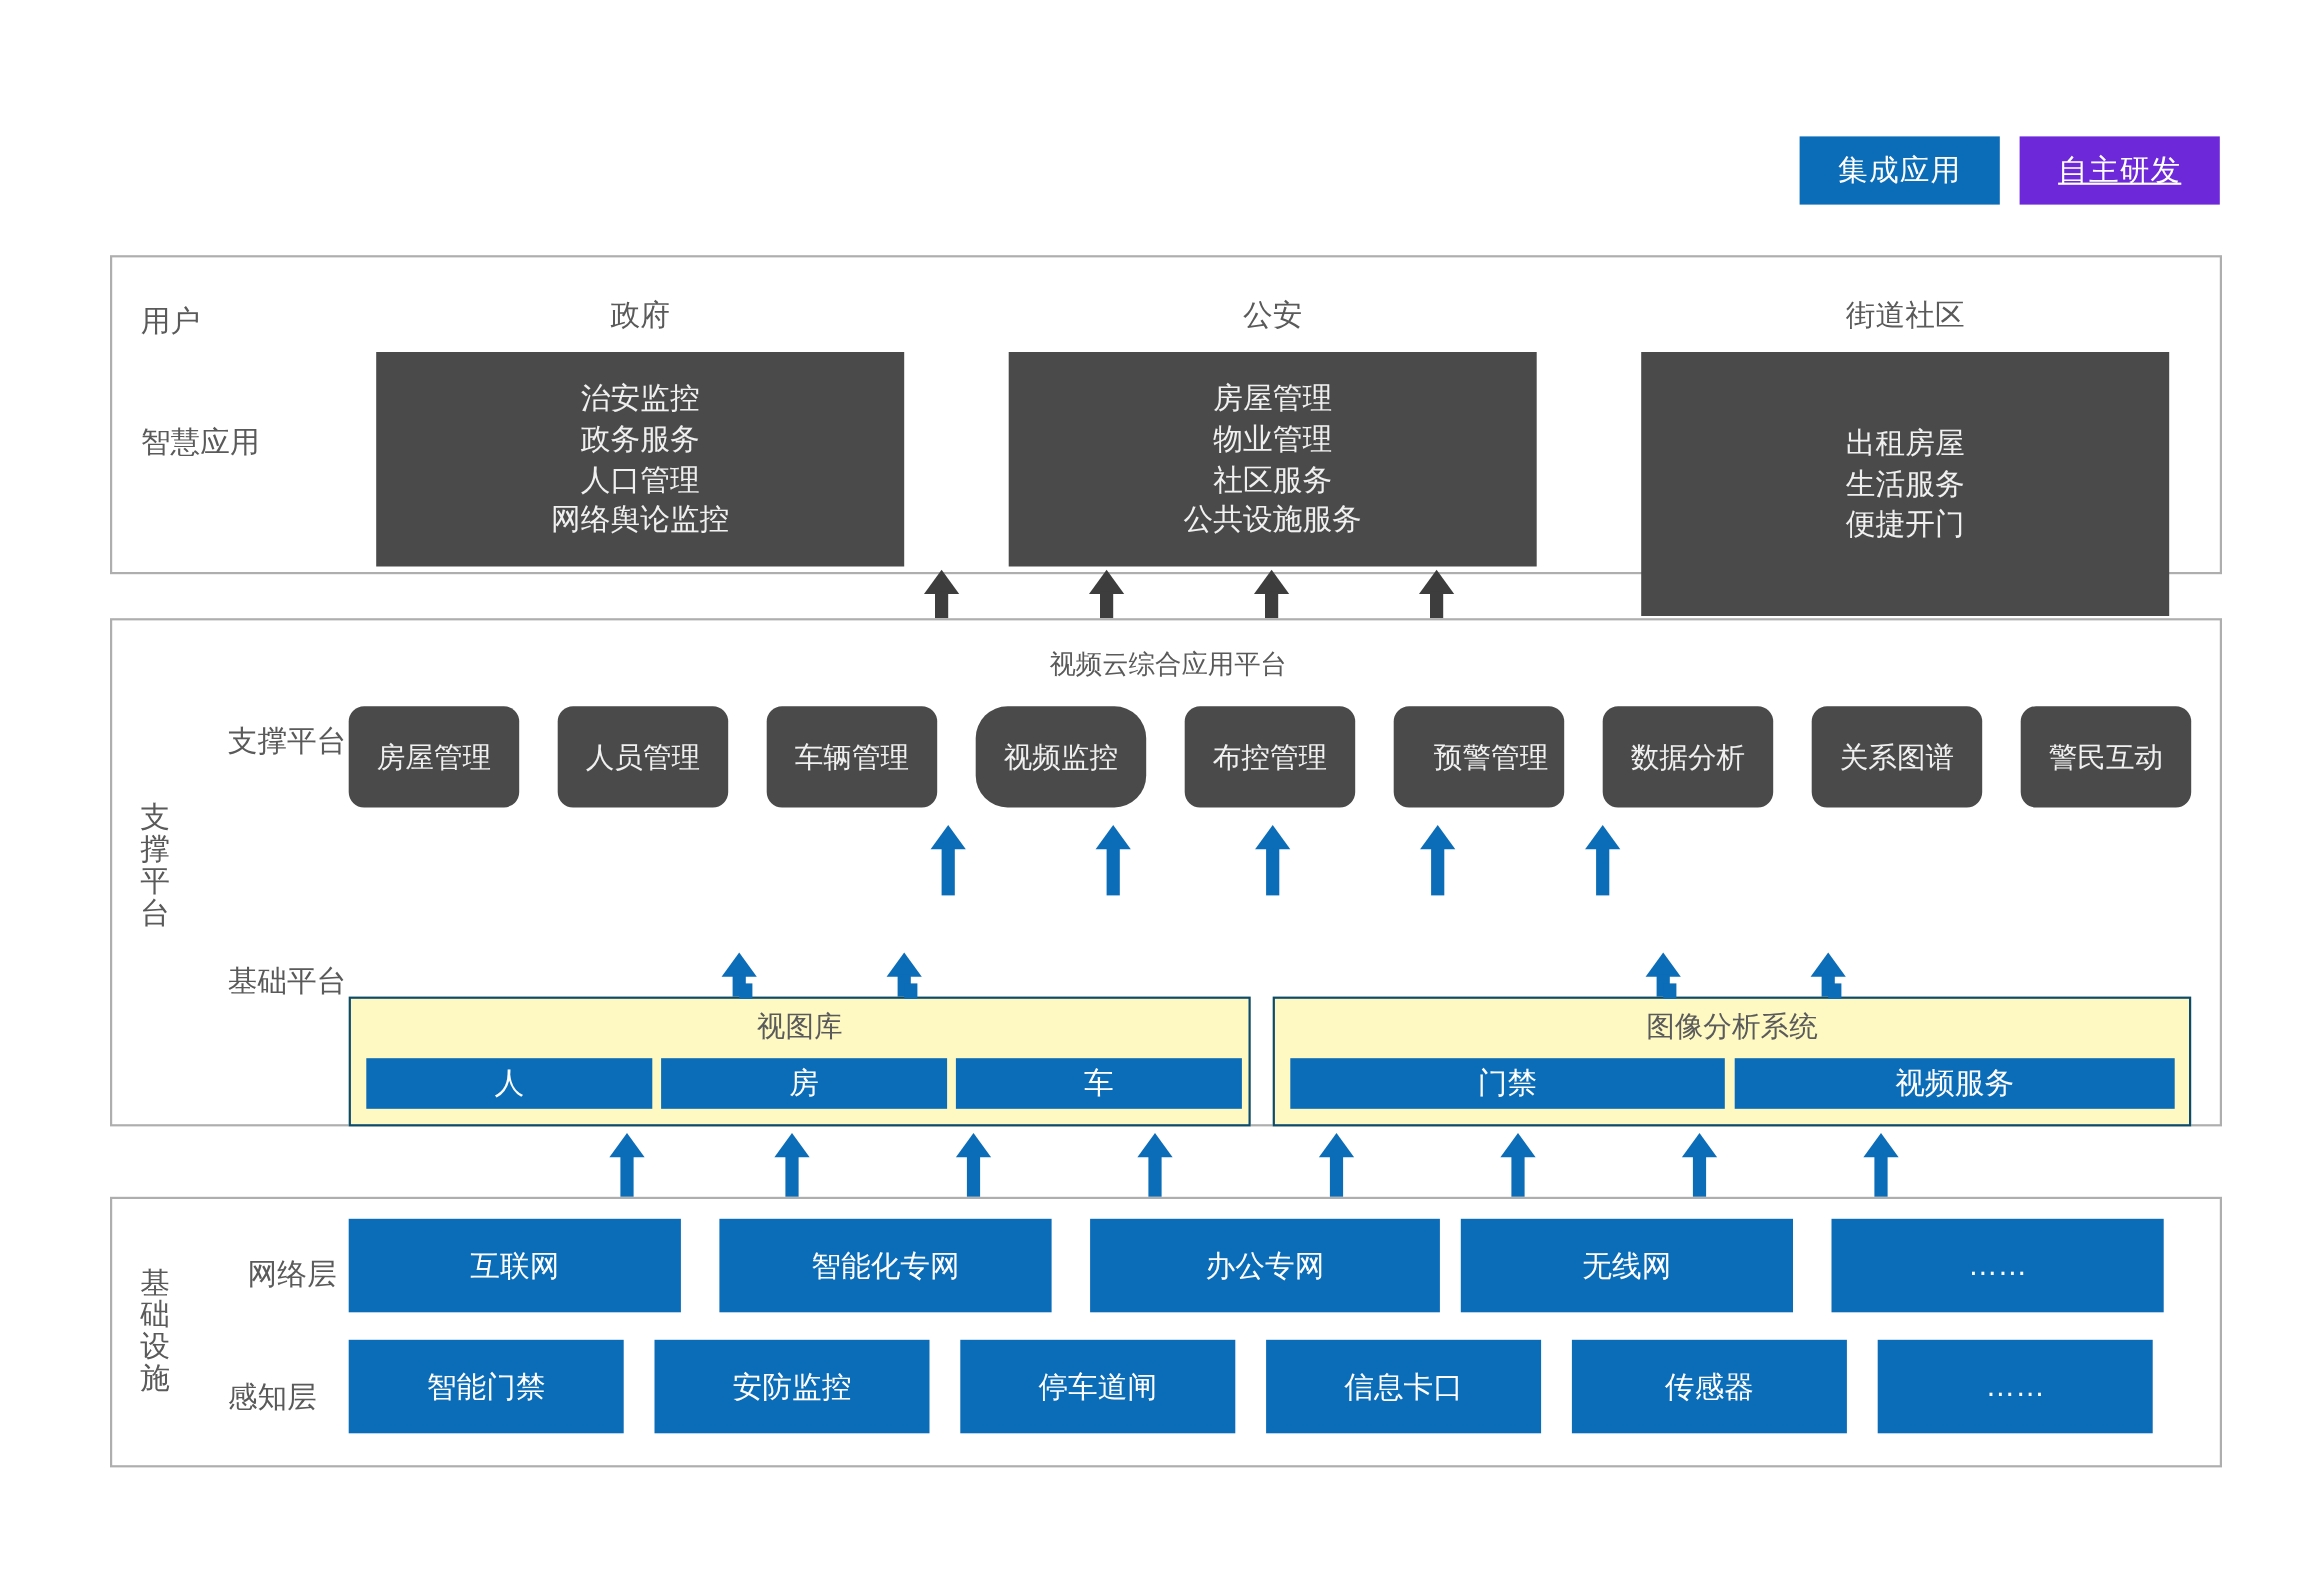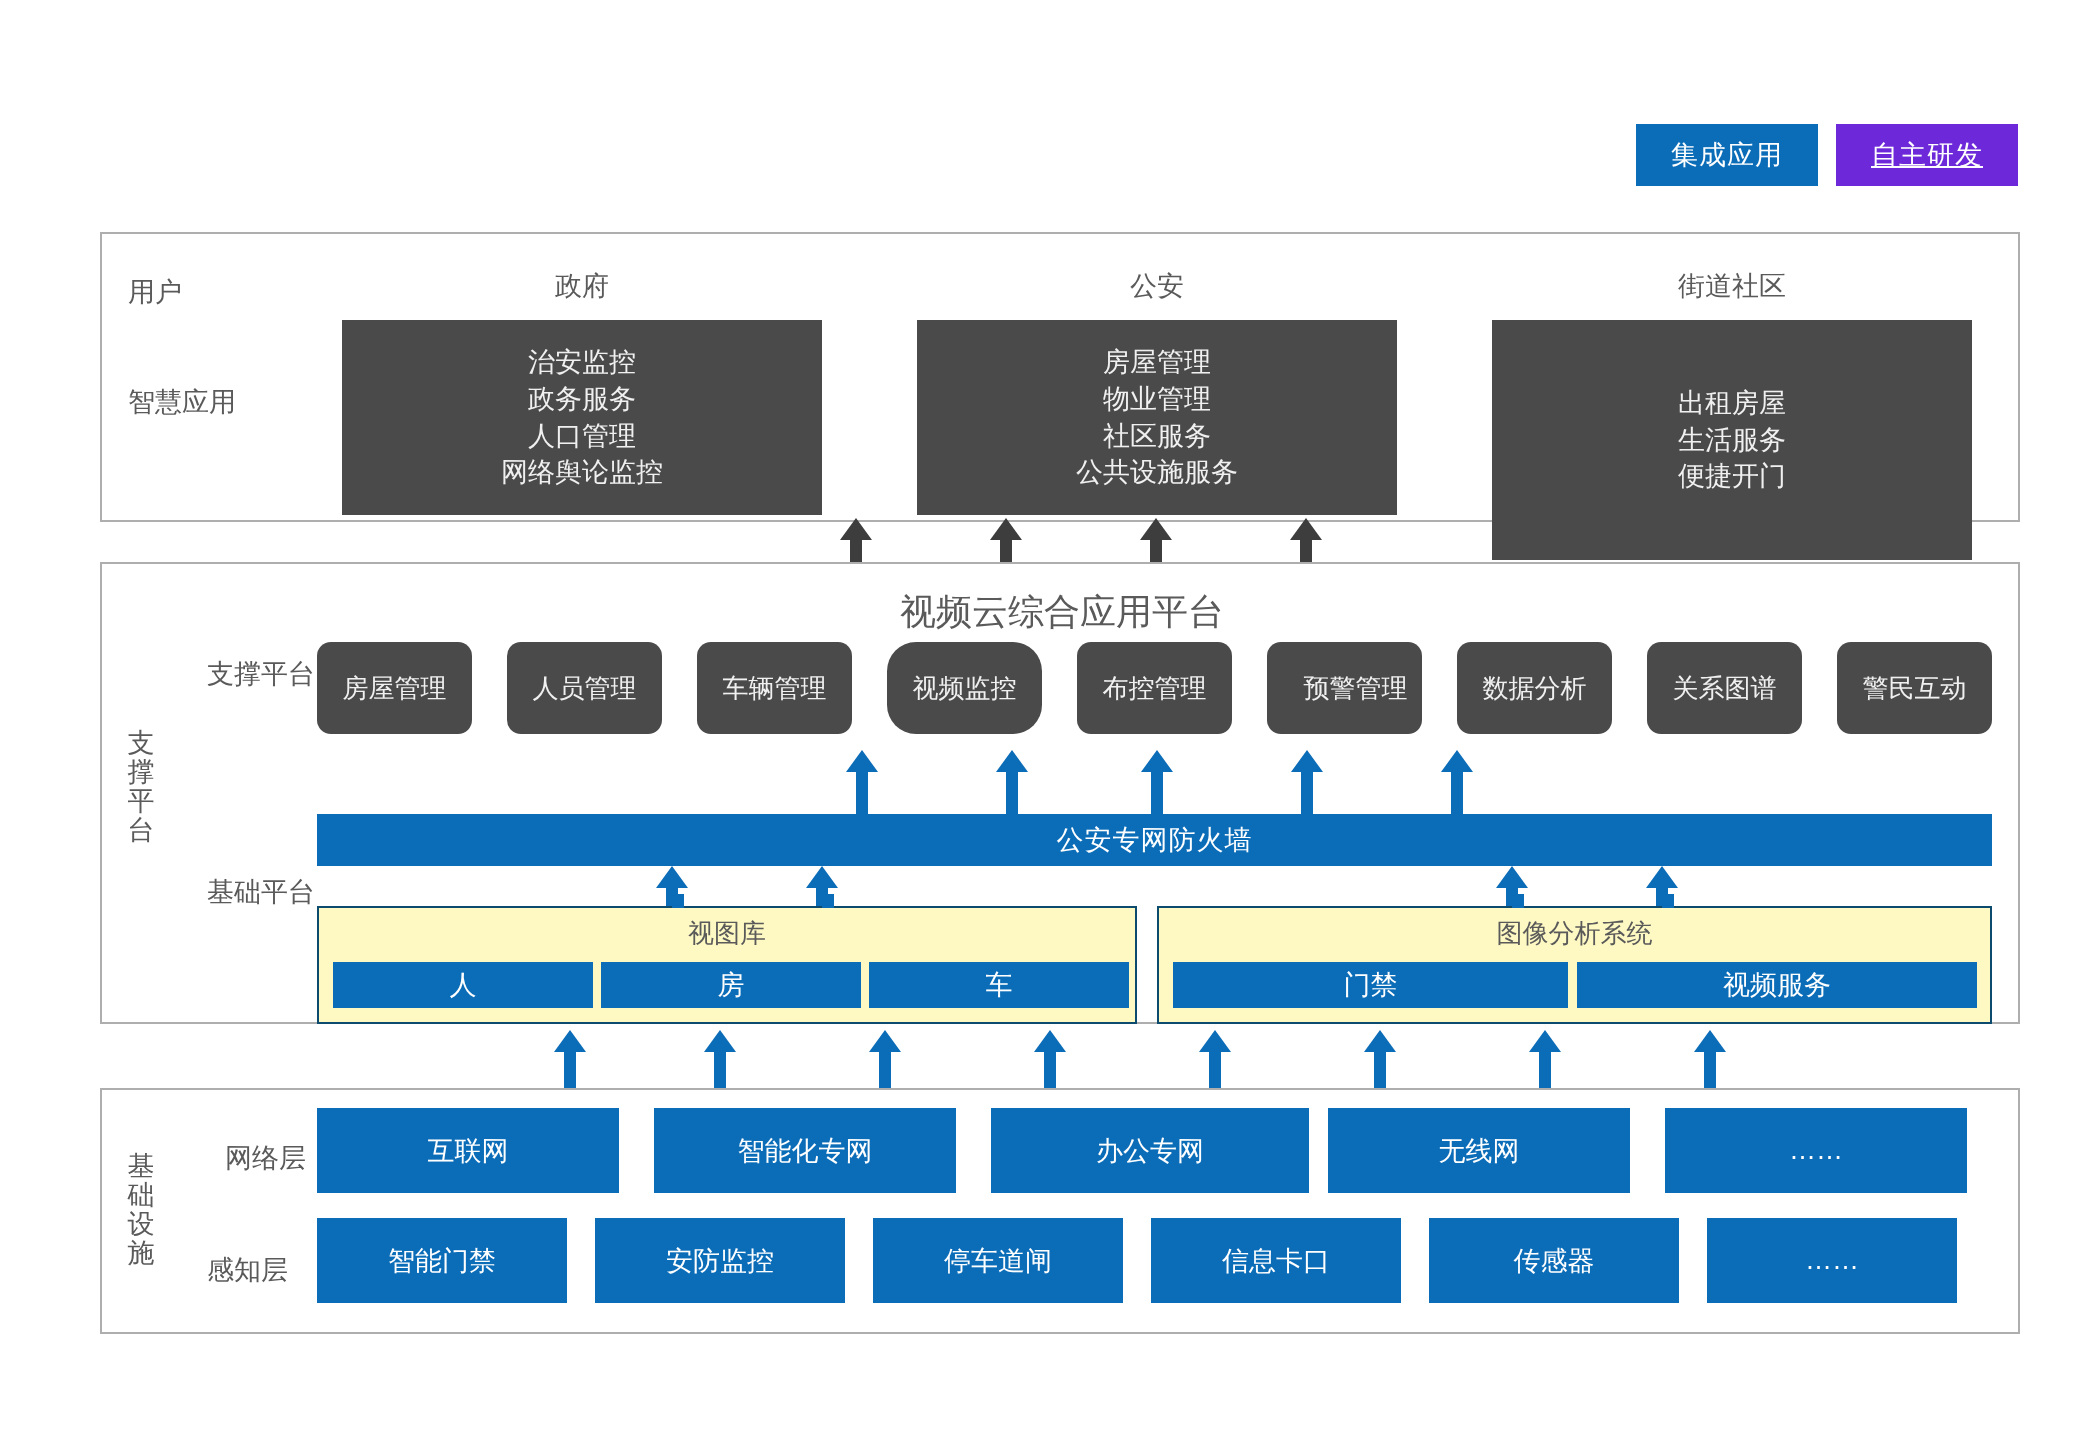"视频云综合应用平台" .platform-title { font-size: 36px -> 24px }
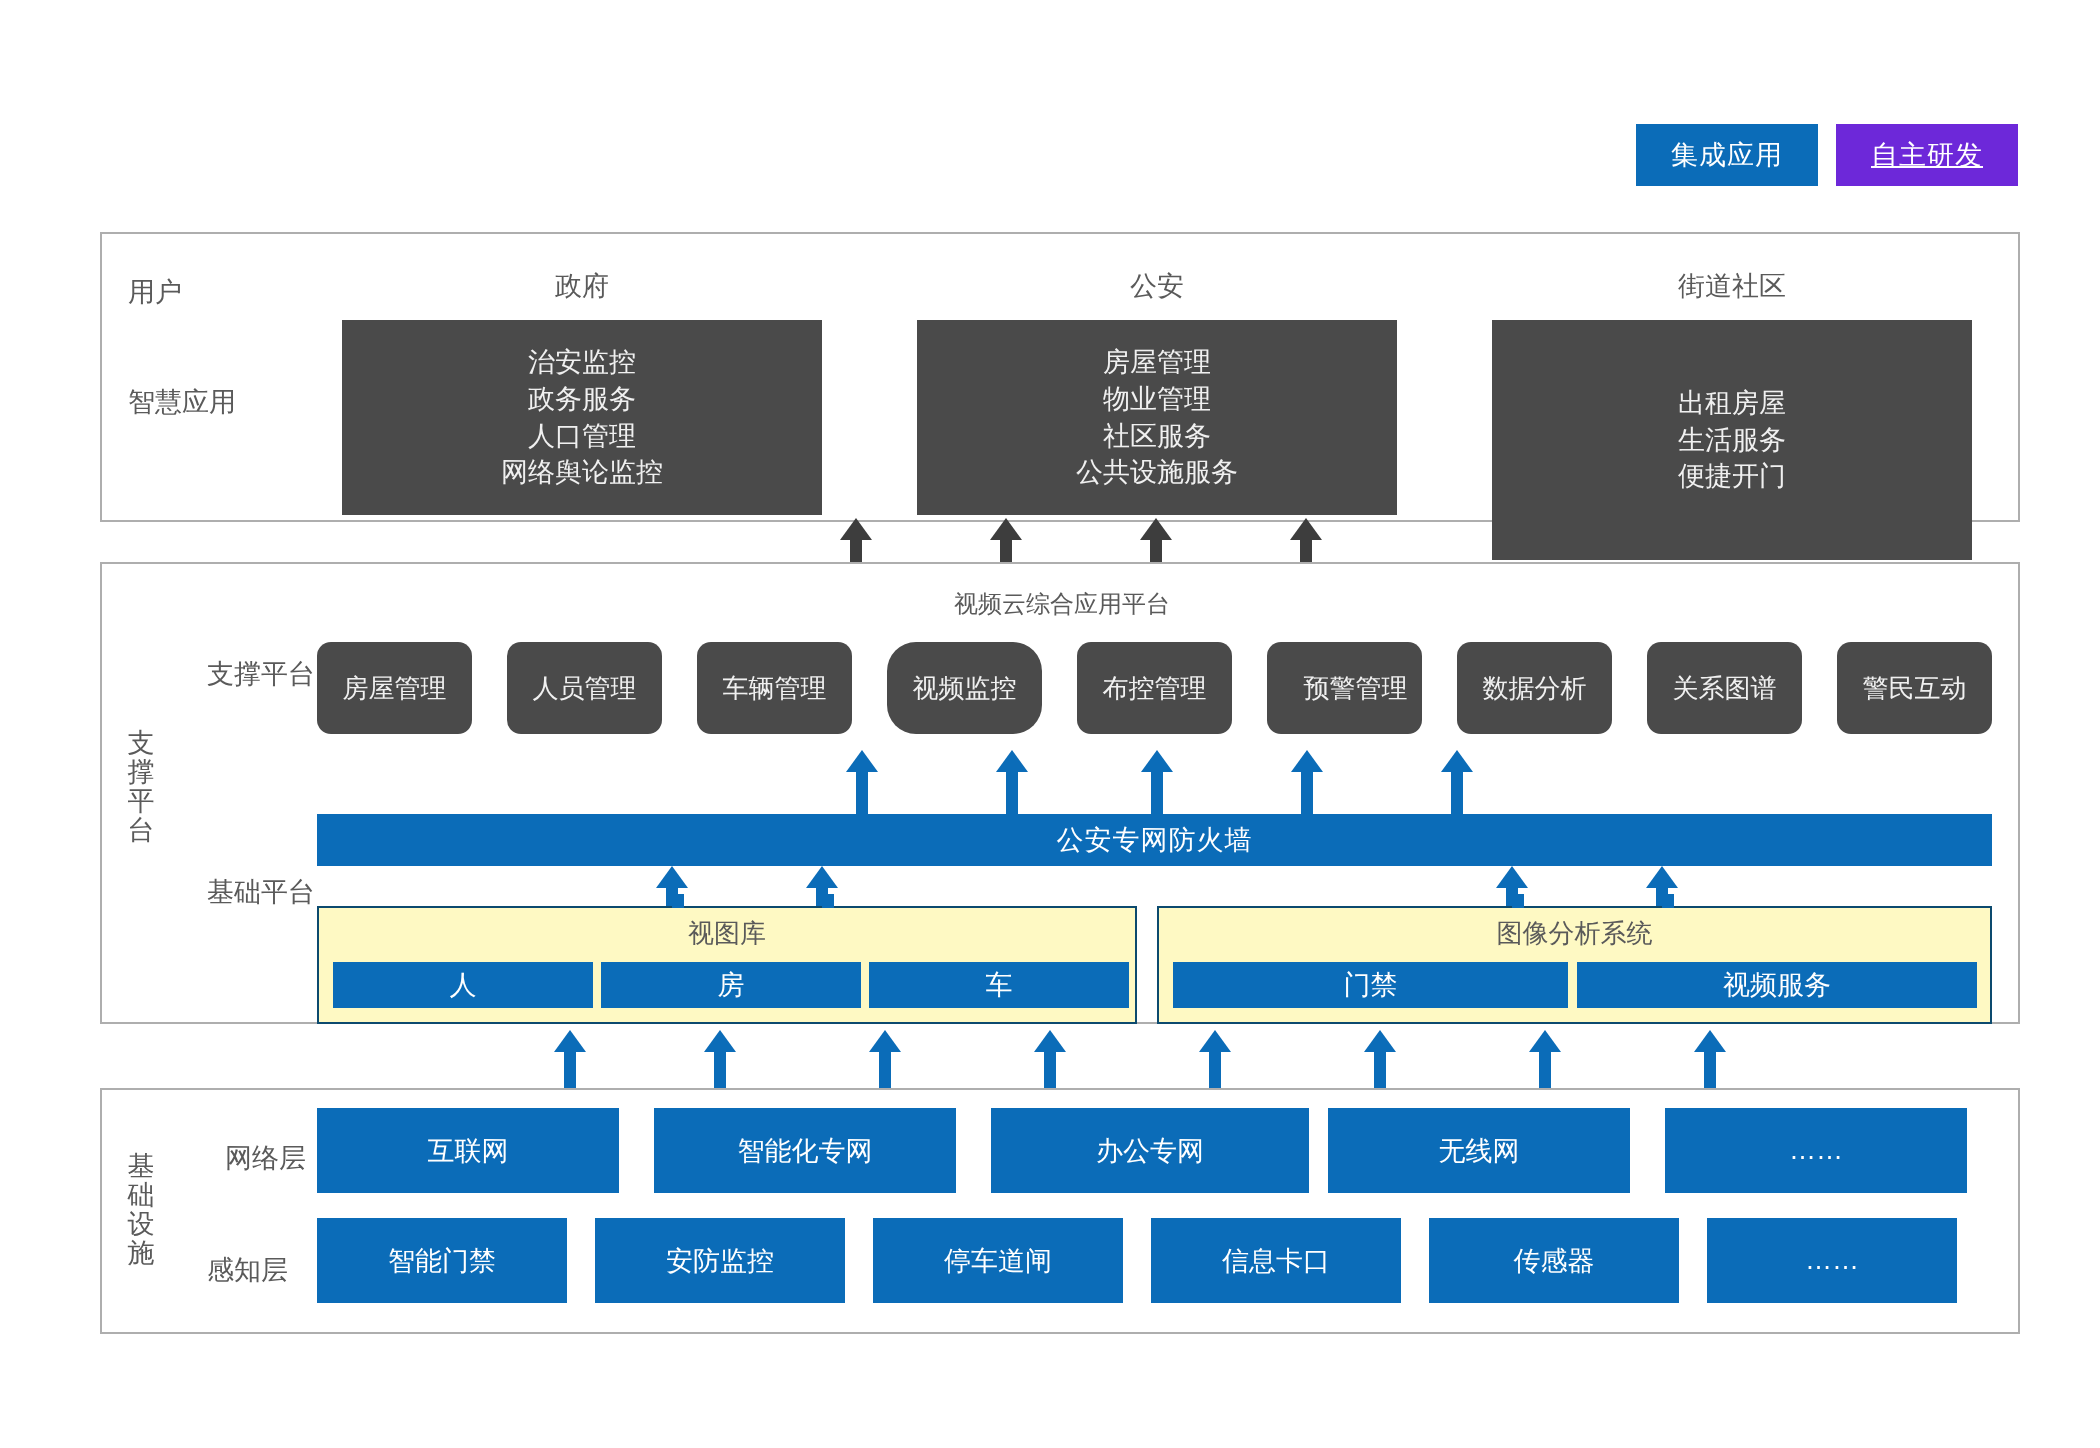"公安专网防火墙" div.firewall { html: <div> <span>公安专网防火墙</span> </div> -> none }
